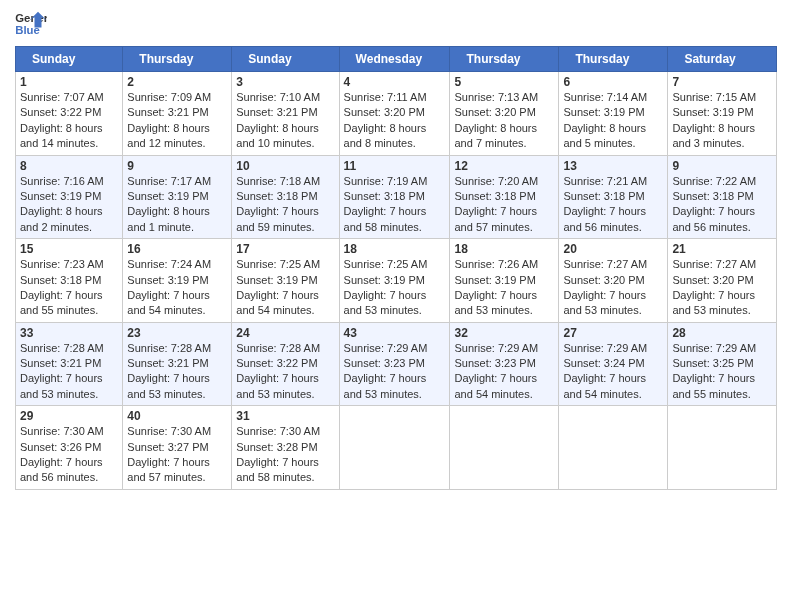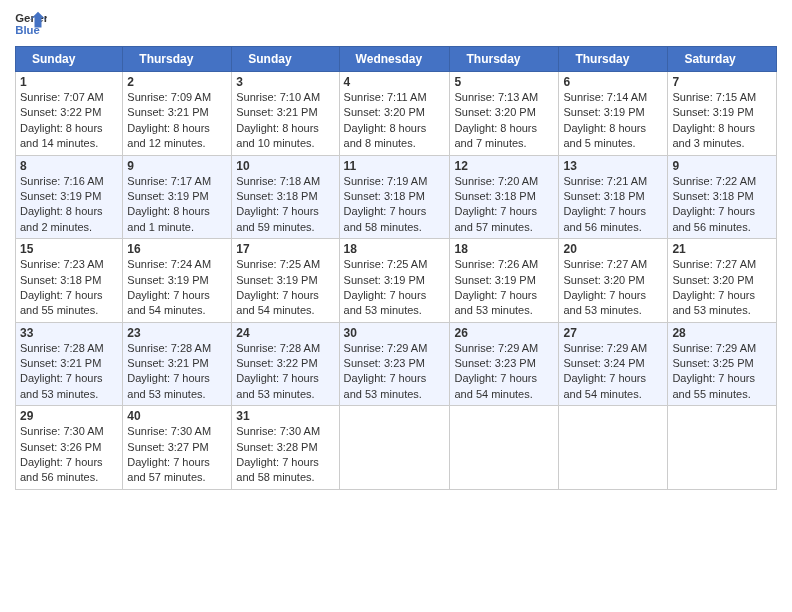"30" span.day-num { text: 30 -> 43 }
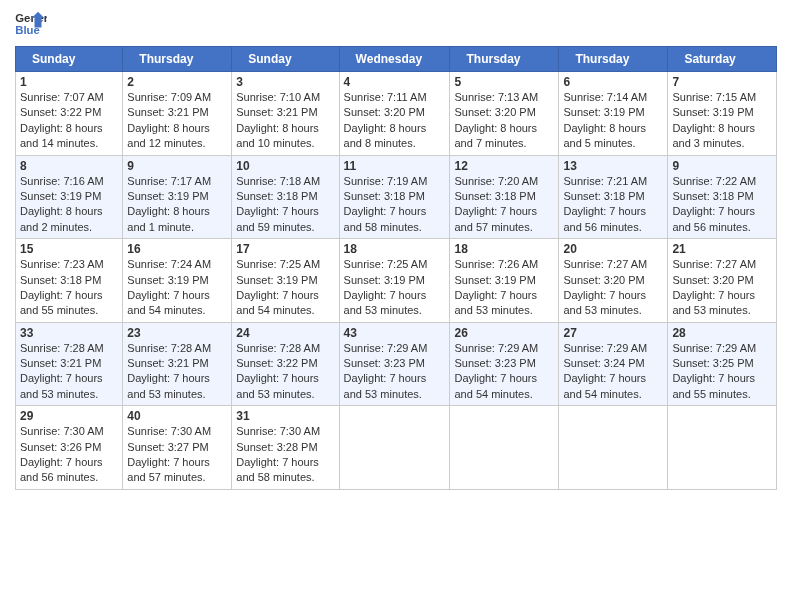"26" span.day-num { text: 26 -> 32 }
